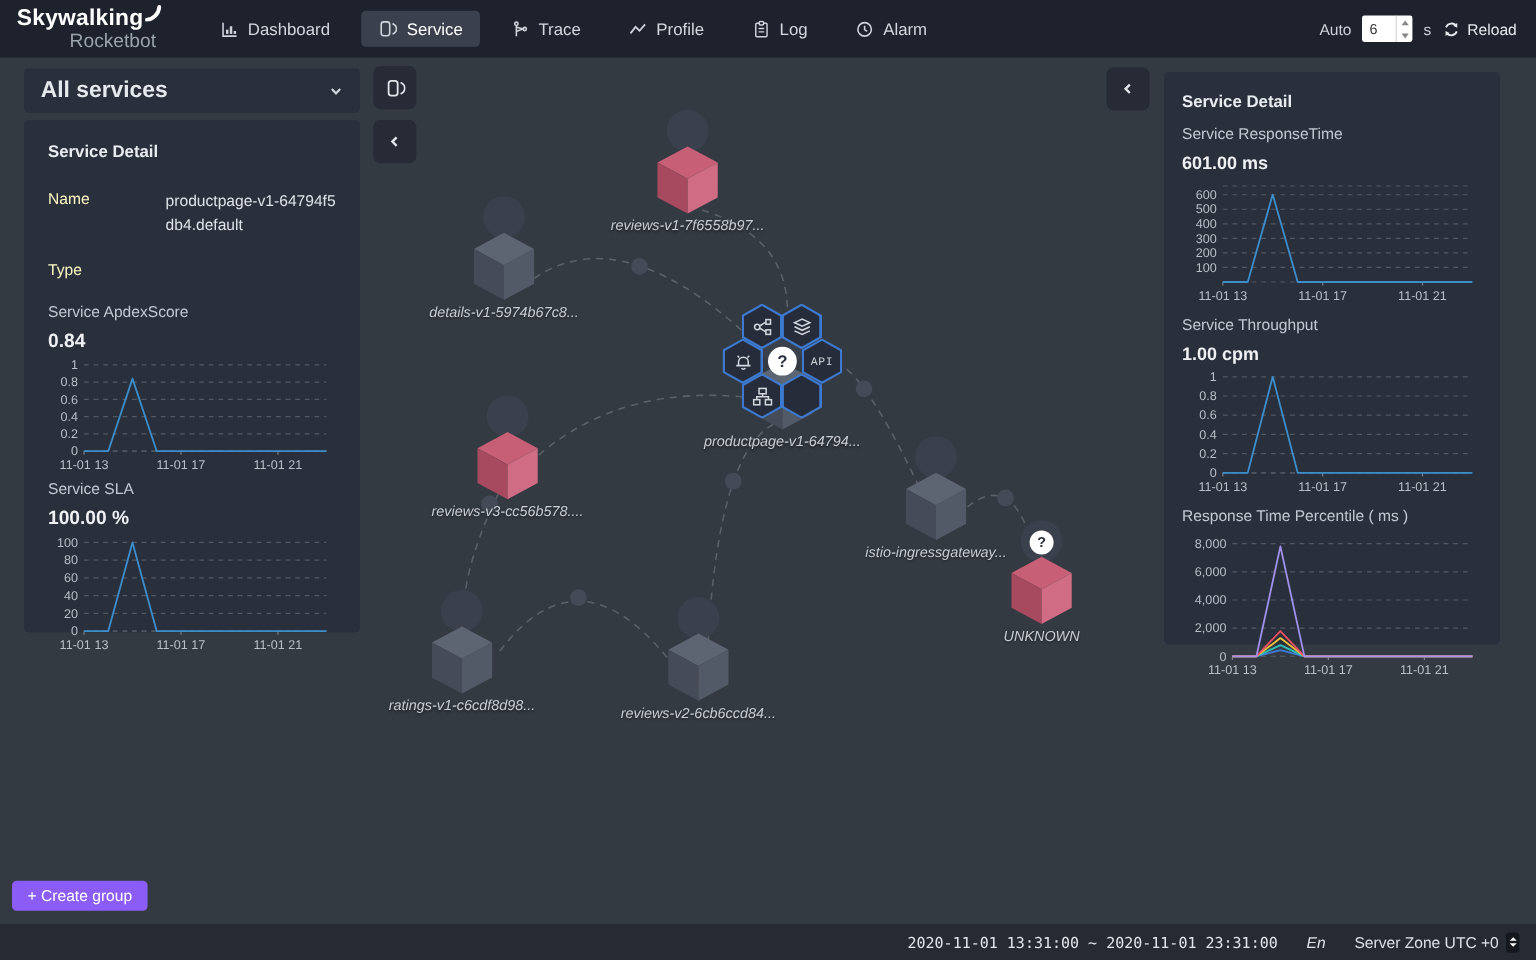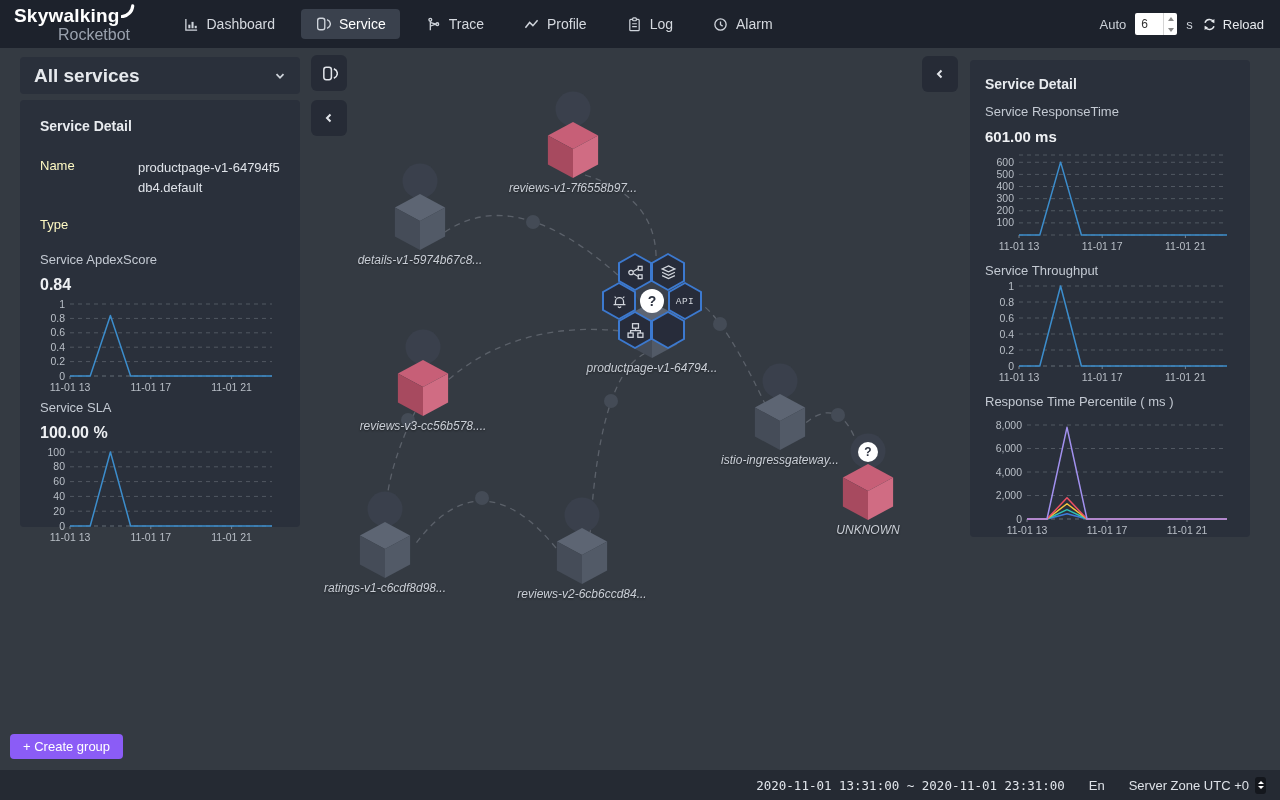"1.00 cpm" div.metric-value { html: none -> <div>1.00 cpm</div> }
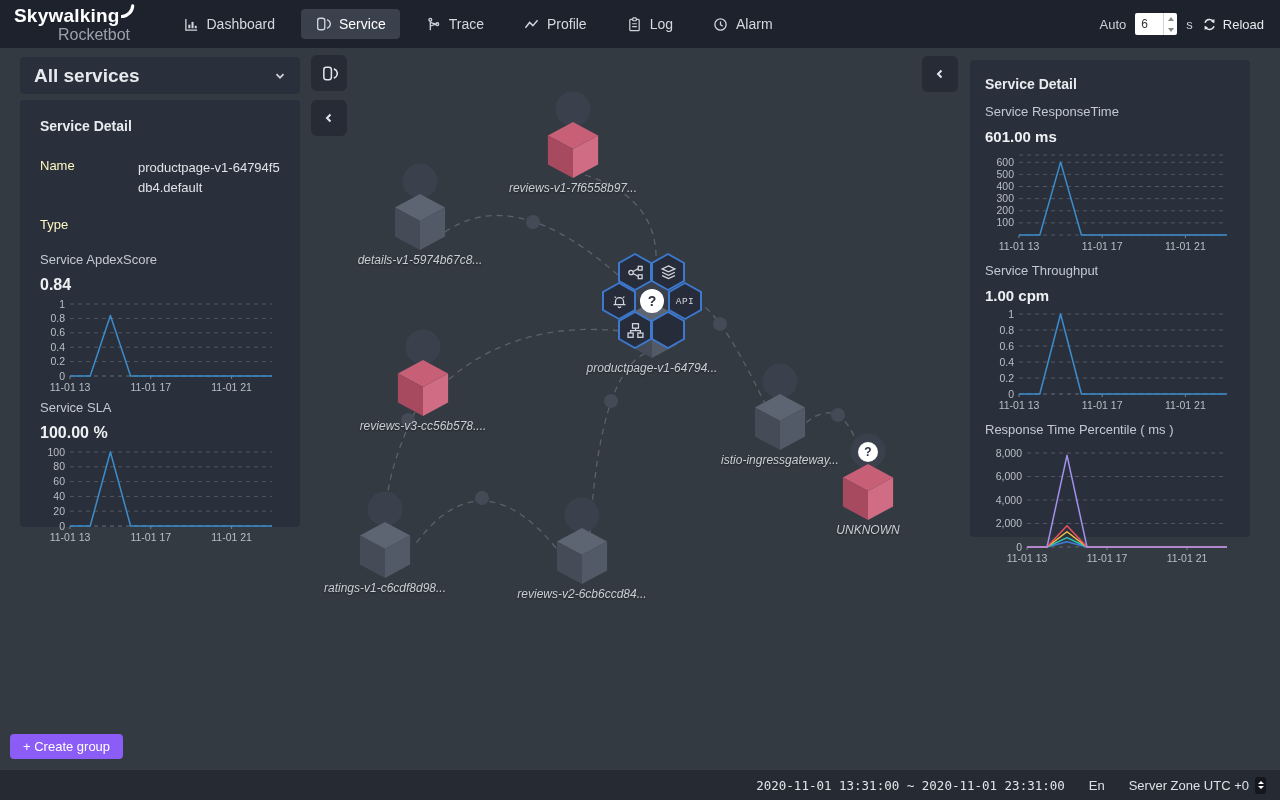"En" .footer-lang { font-style: none -> italic }
